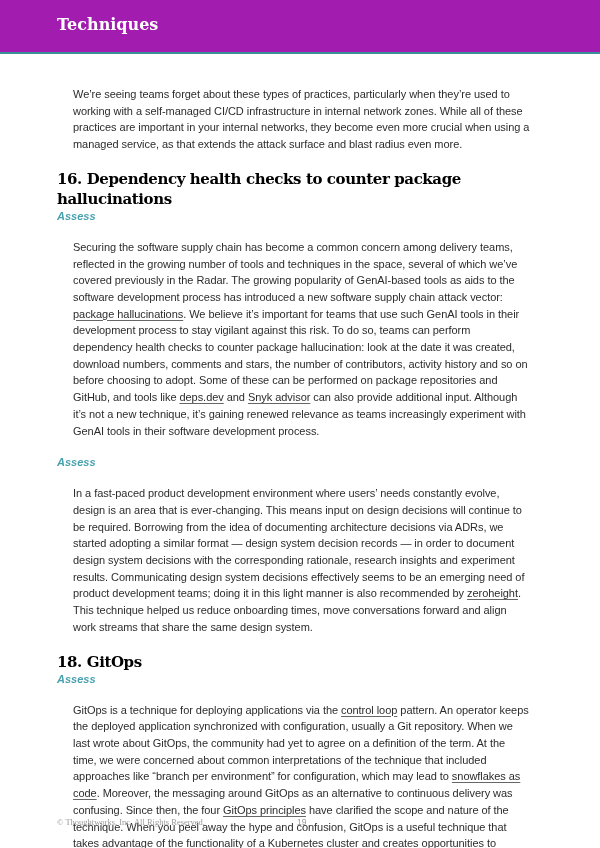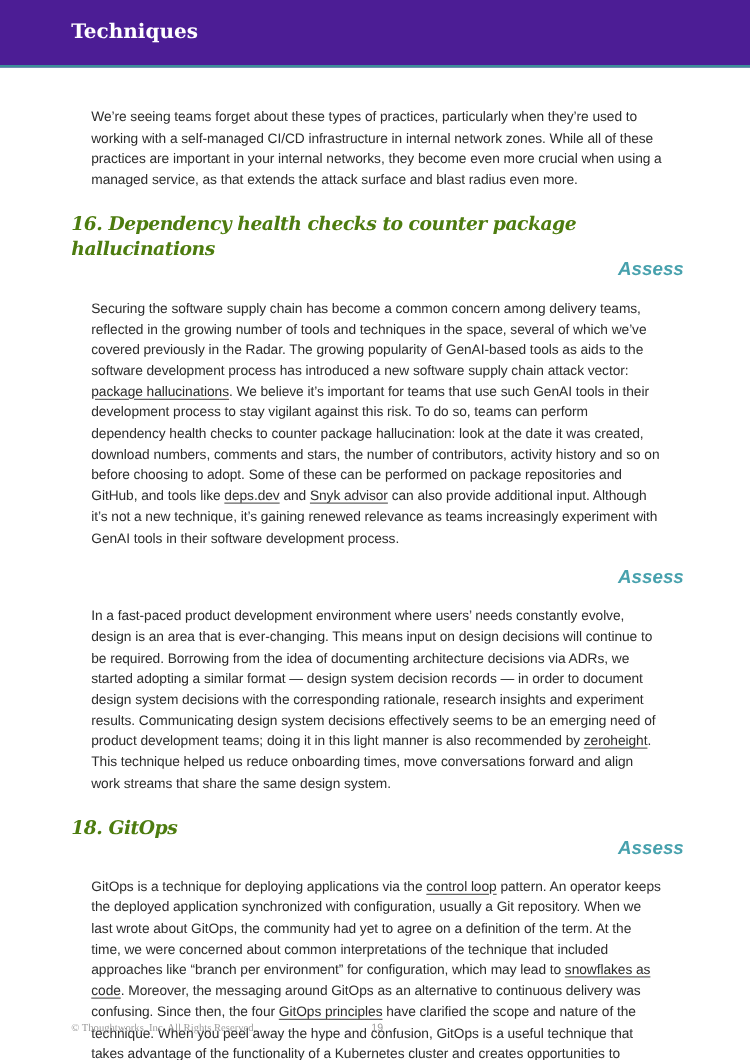"Techniques" .header { background: #4c1d95 -> #a21caf }
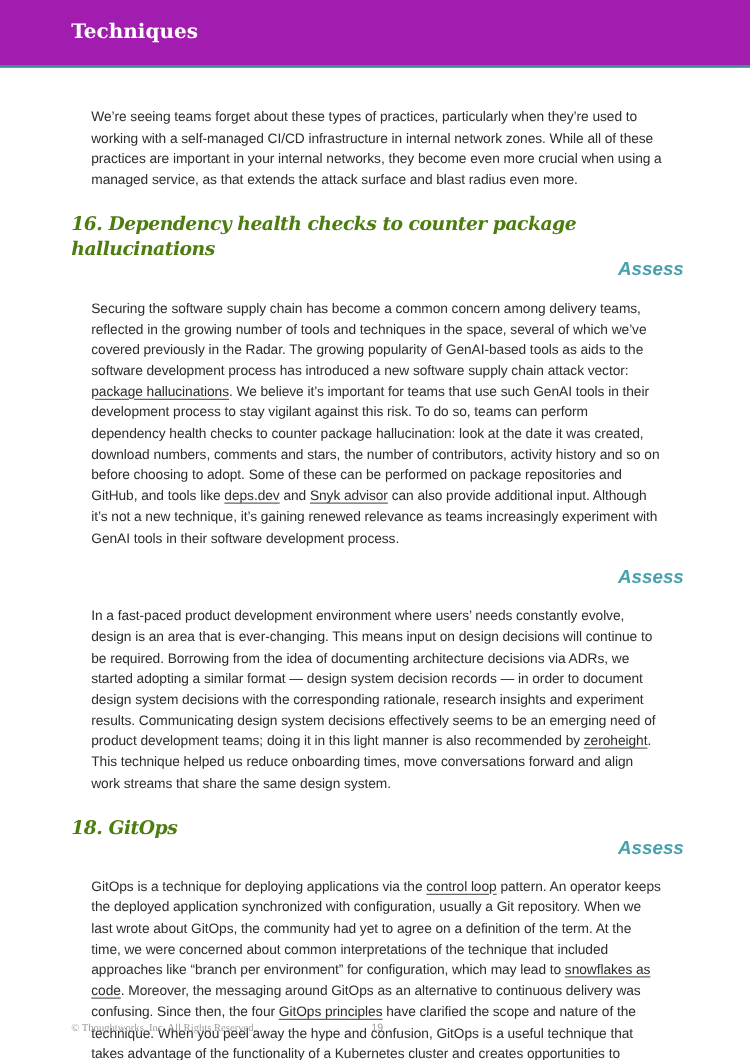"16. Dependency health checks to" h2.section-title { color: #4d7c0f -> #000000; font-style: italic -> none }
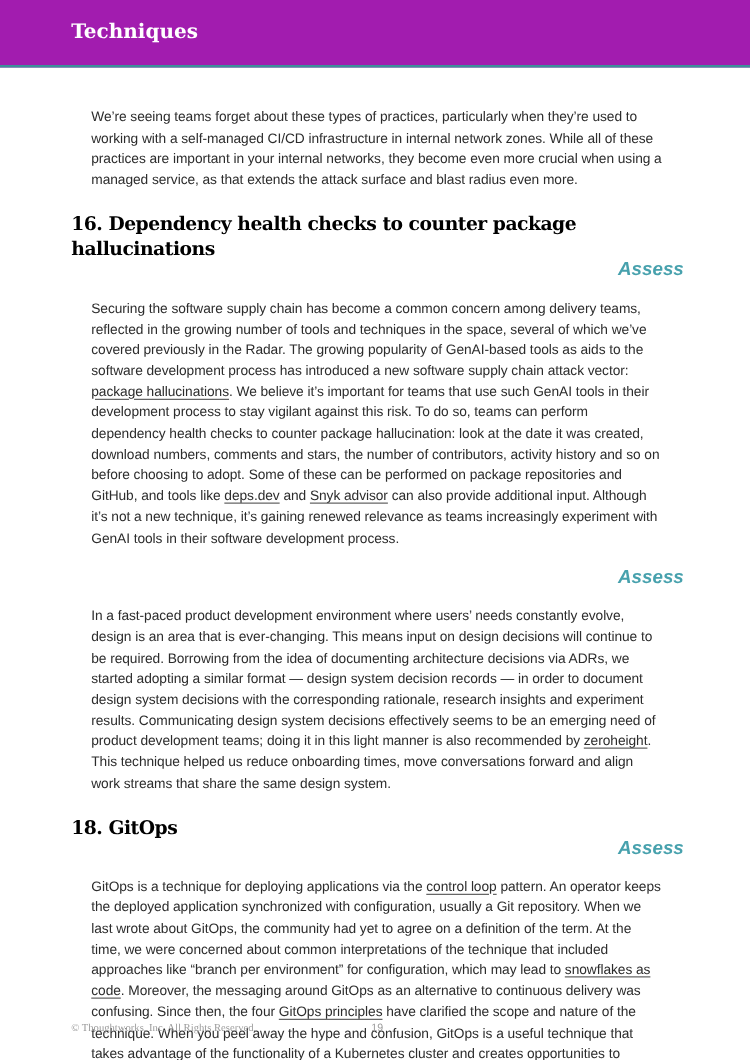"Assess" .ring { font-size: 15px -> 11px; text-align: right -> none }
